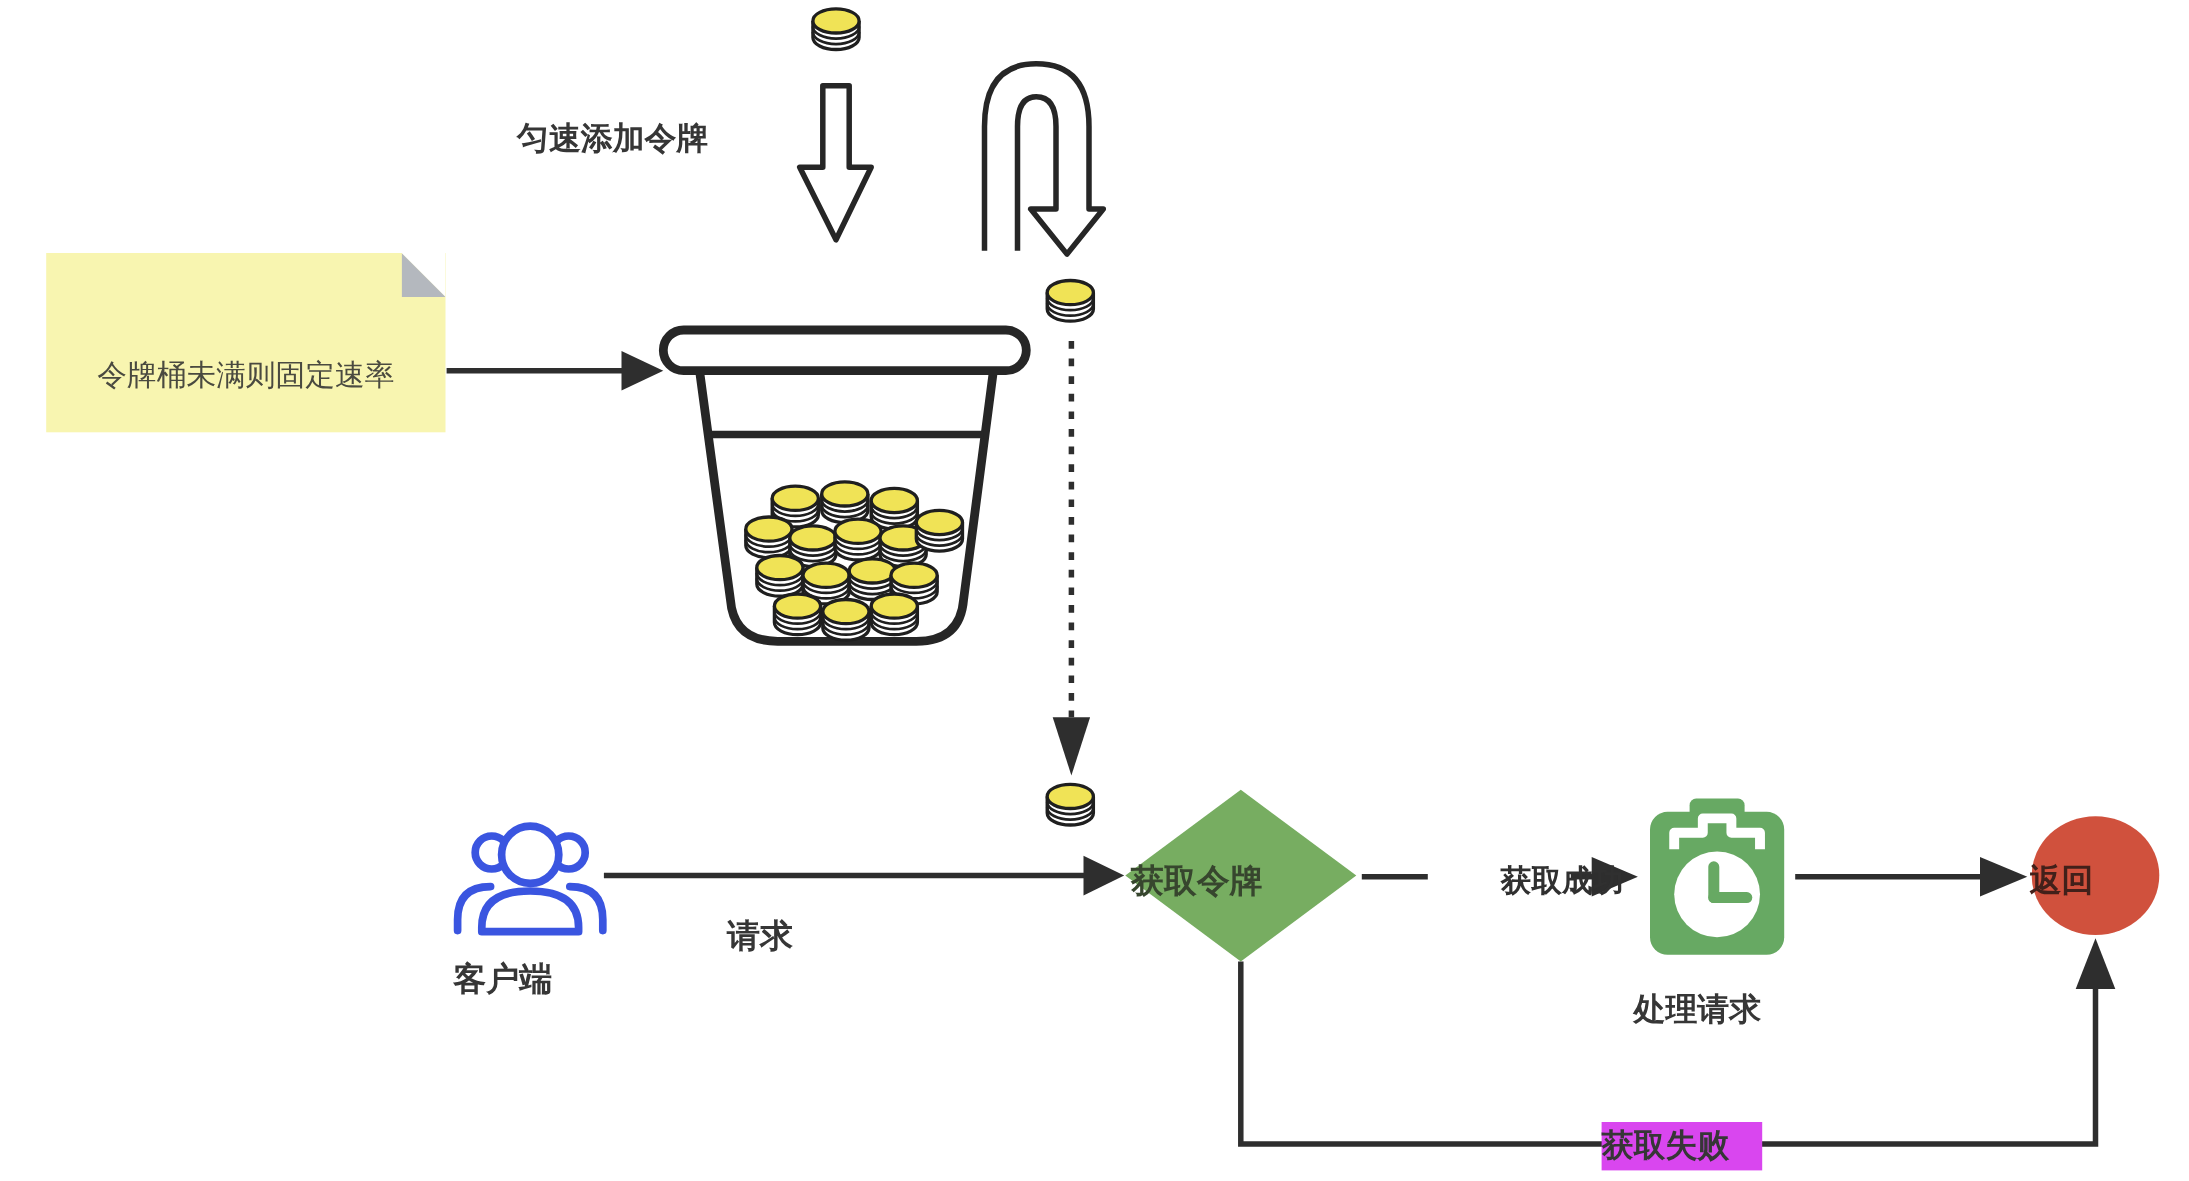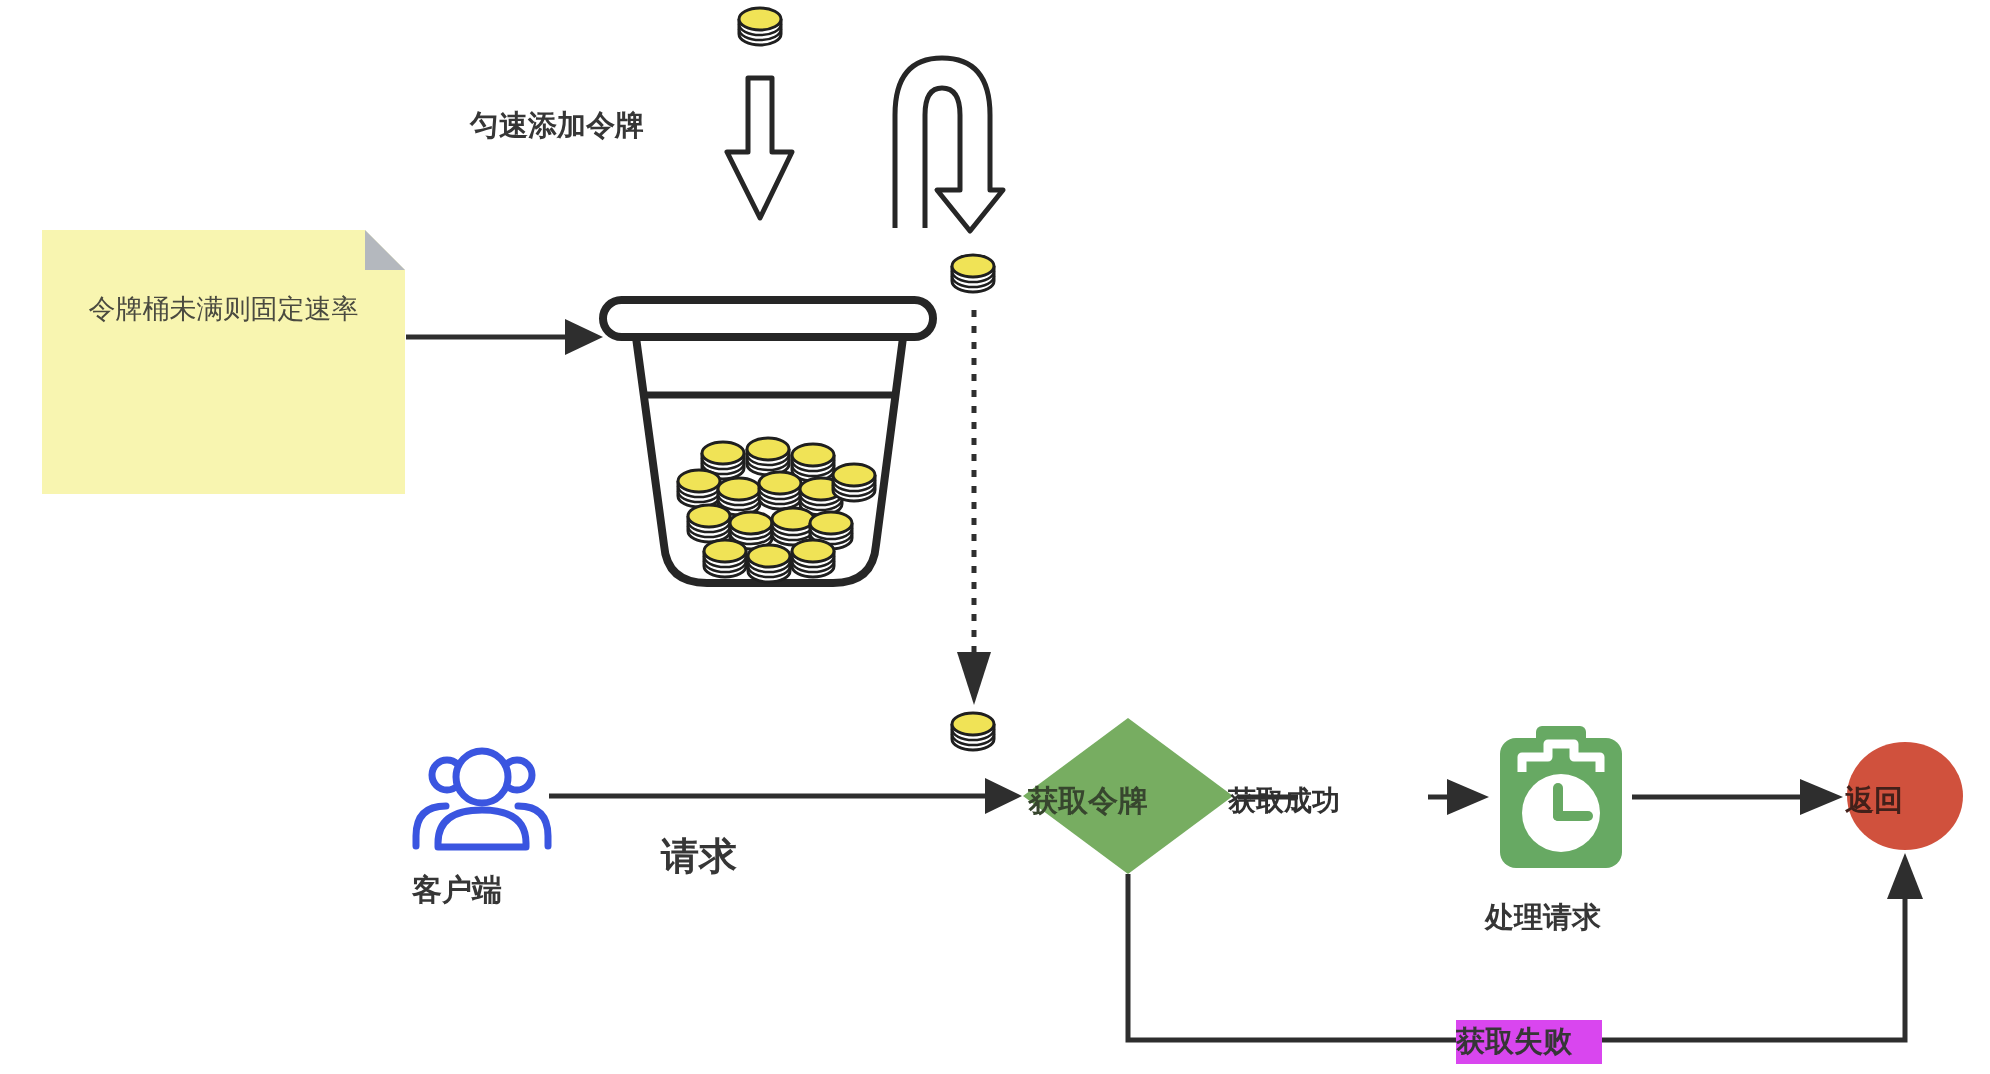"令牌桶未满则固定速率" .note { height: 264px -> 163px; padding-top: 60px -> 92px }
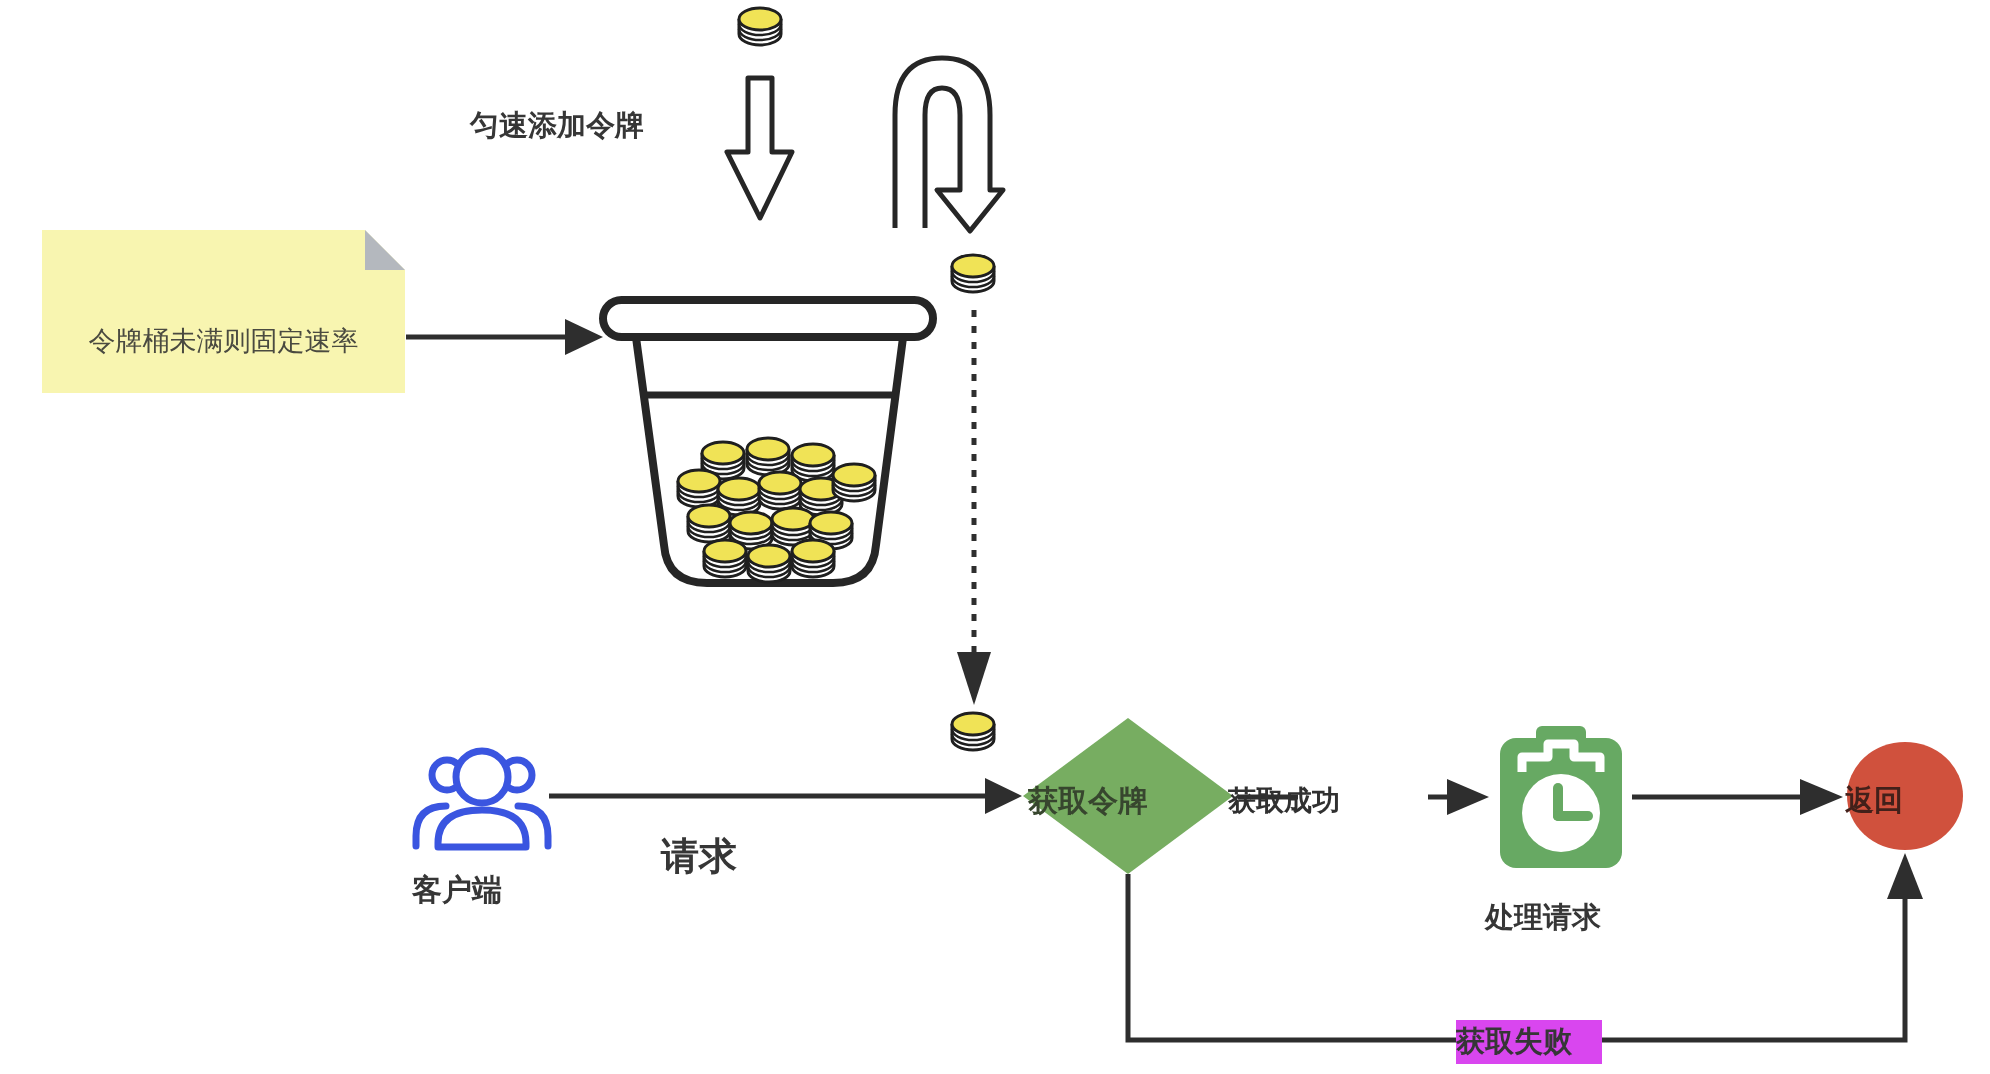"获取成功" .lbl-acquire-success { left: 1228px -> 1364px }
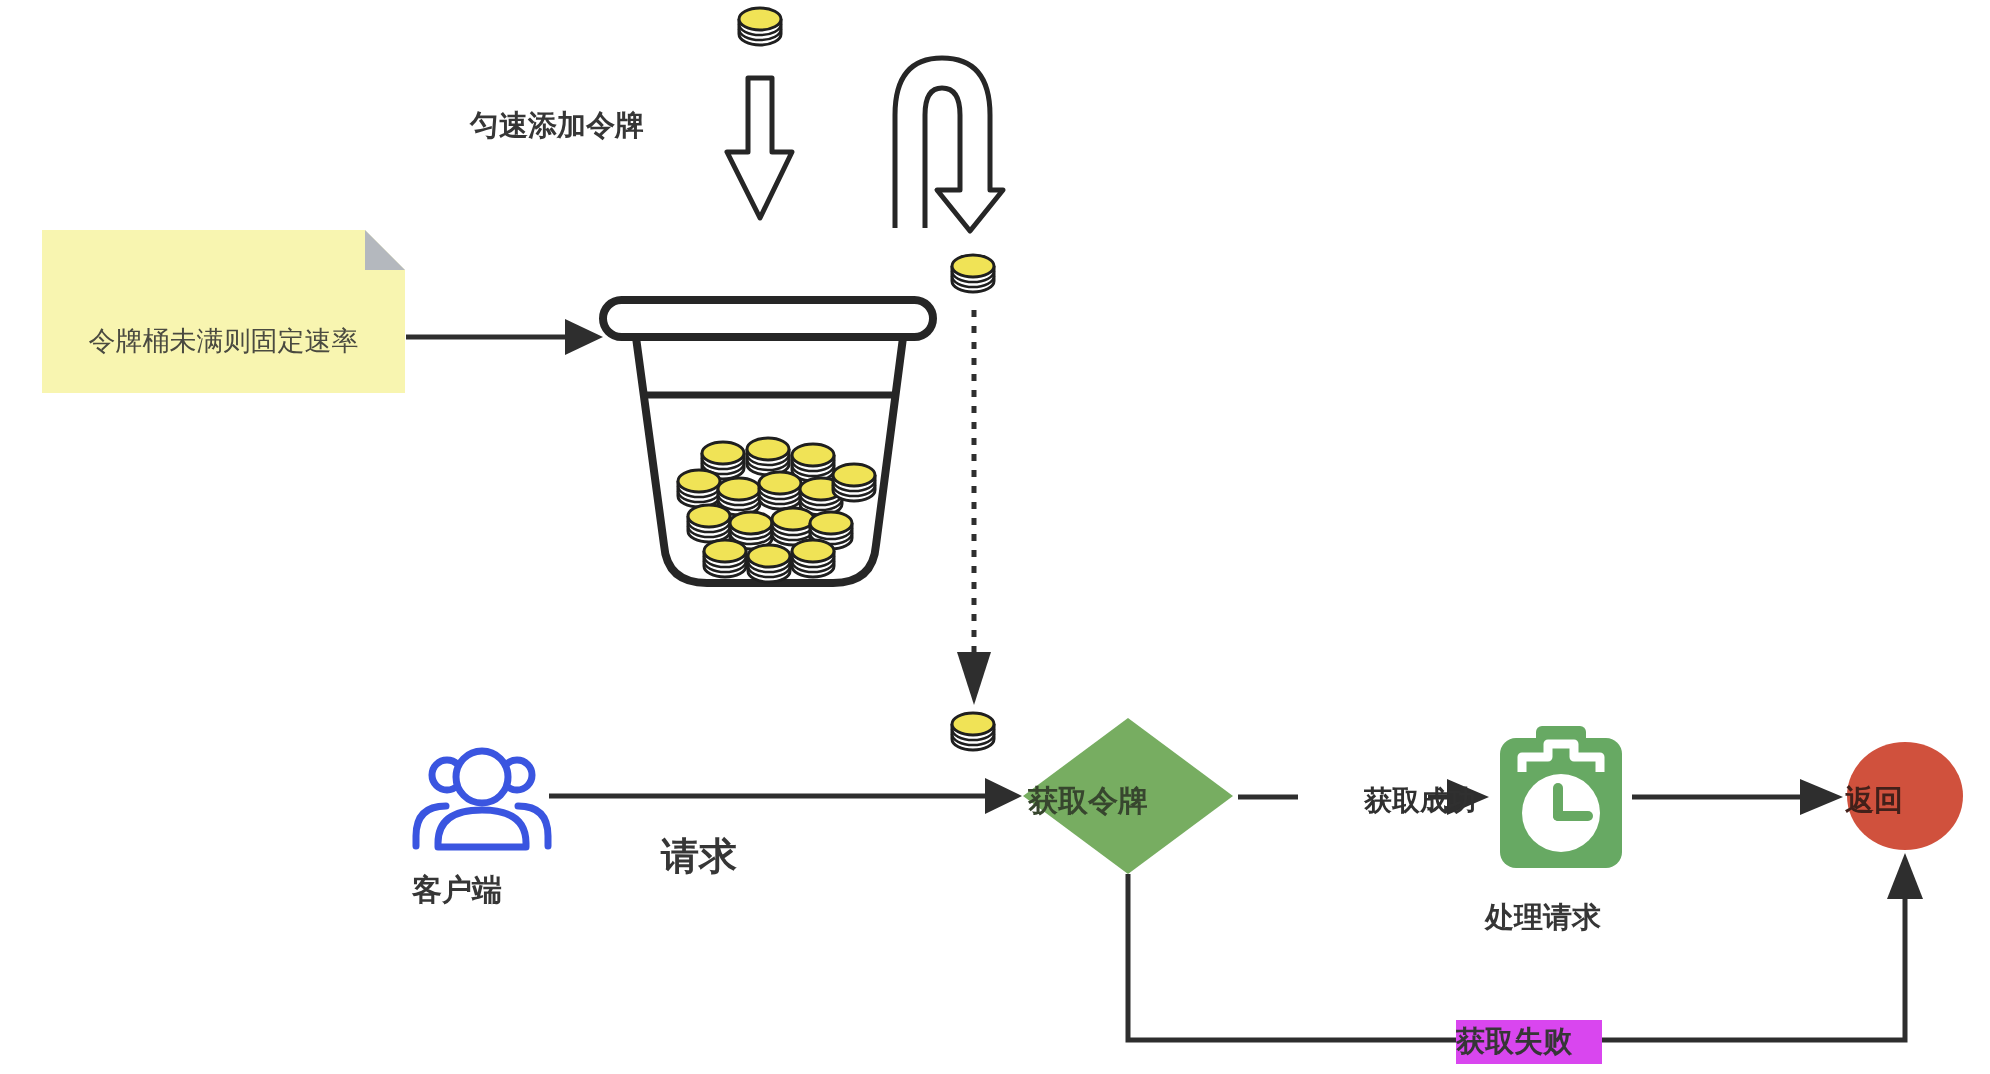"请求" .lbl-request { font-size: 38px -> 30px }
